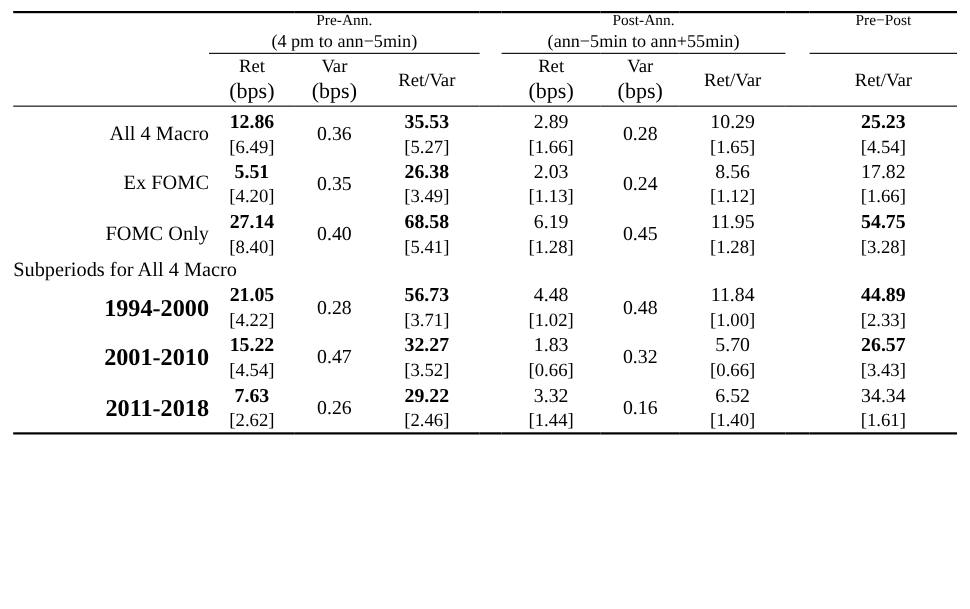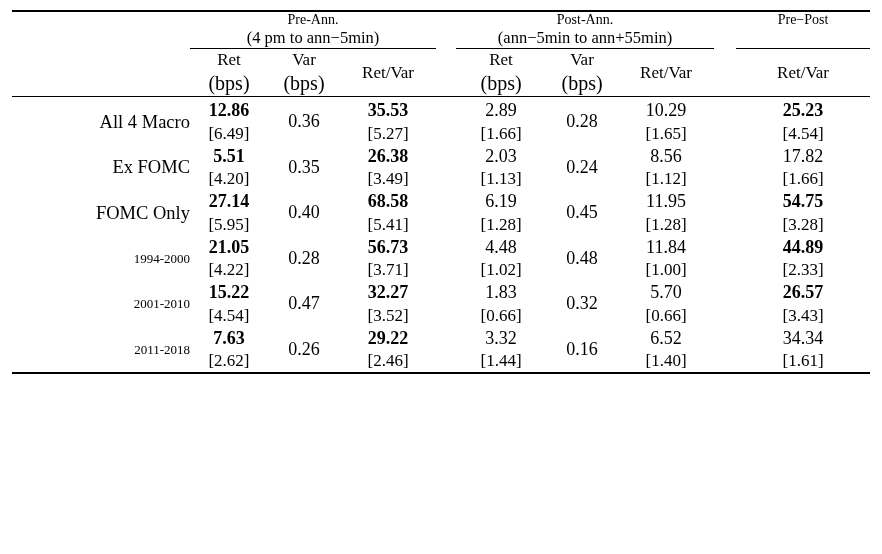"[5.95]" span.se { text: 5.95 -> 8.40 }
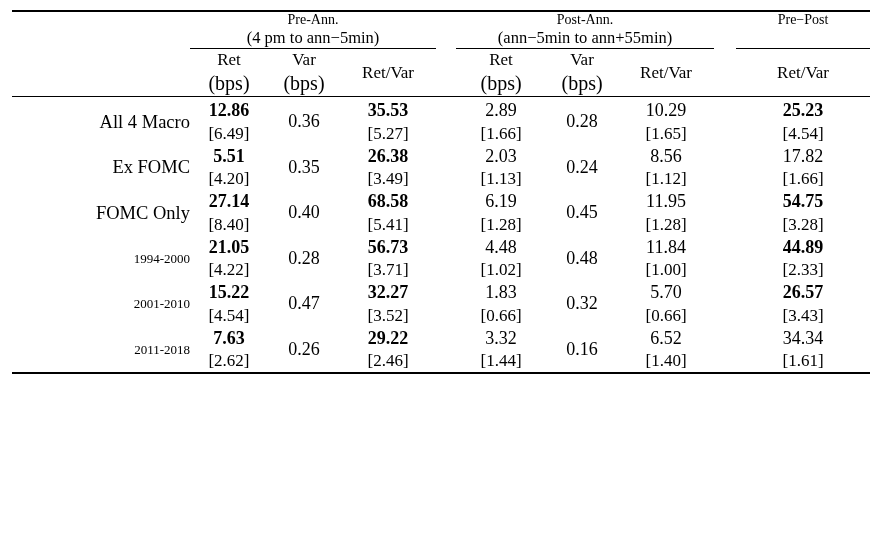"Subperiods for All 4 Macro" tr { html: none -> <tr> <td>Subperiods for All 4 Macro</td> </tr> }
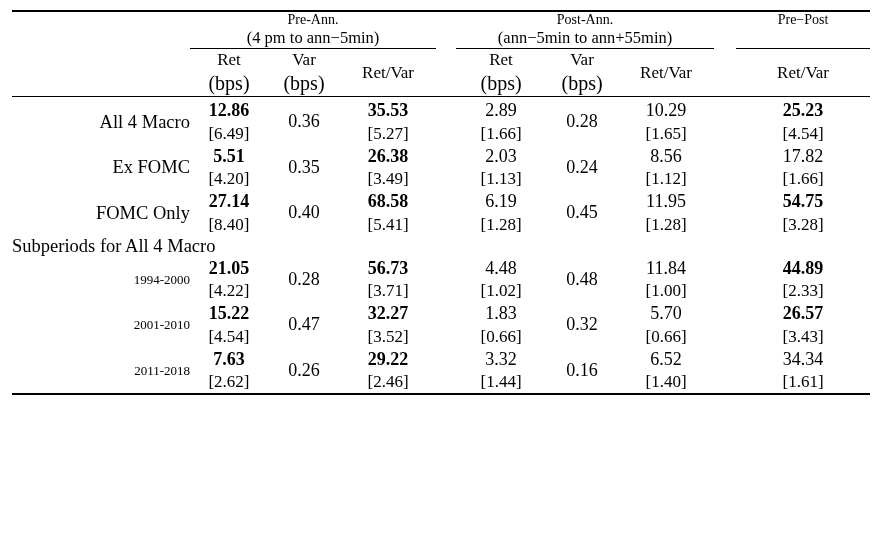"1994-2000" .rowlabel.plain { font-size: 13px -> 22px; font-weight: normal -> bold }
